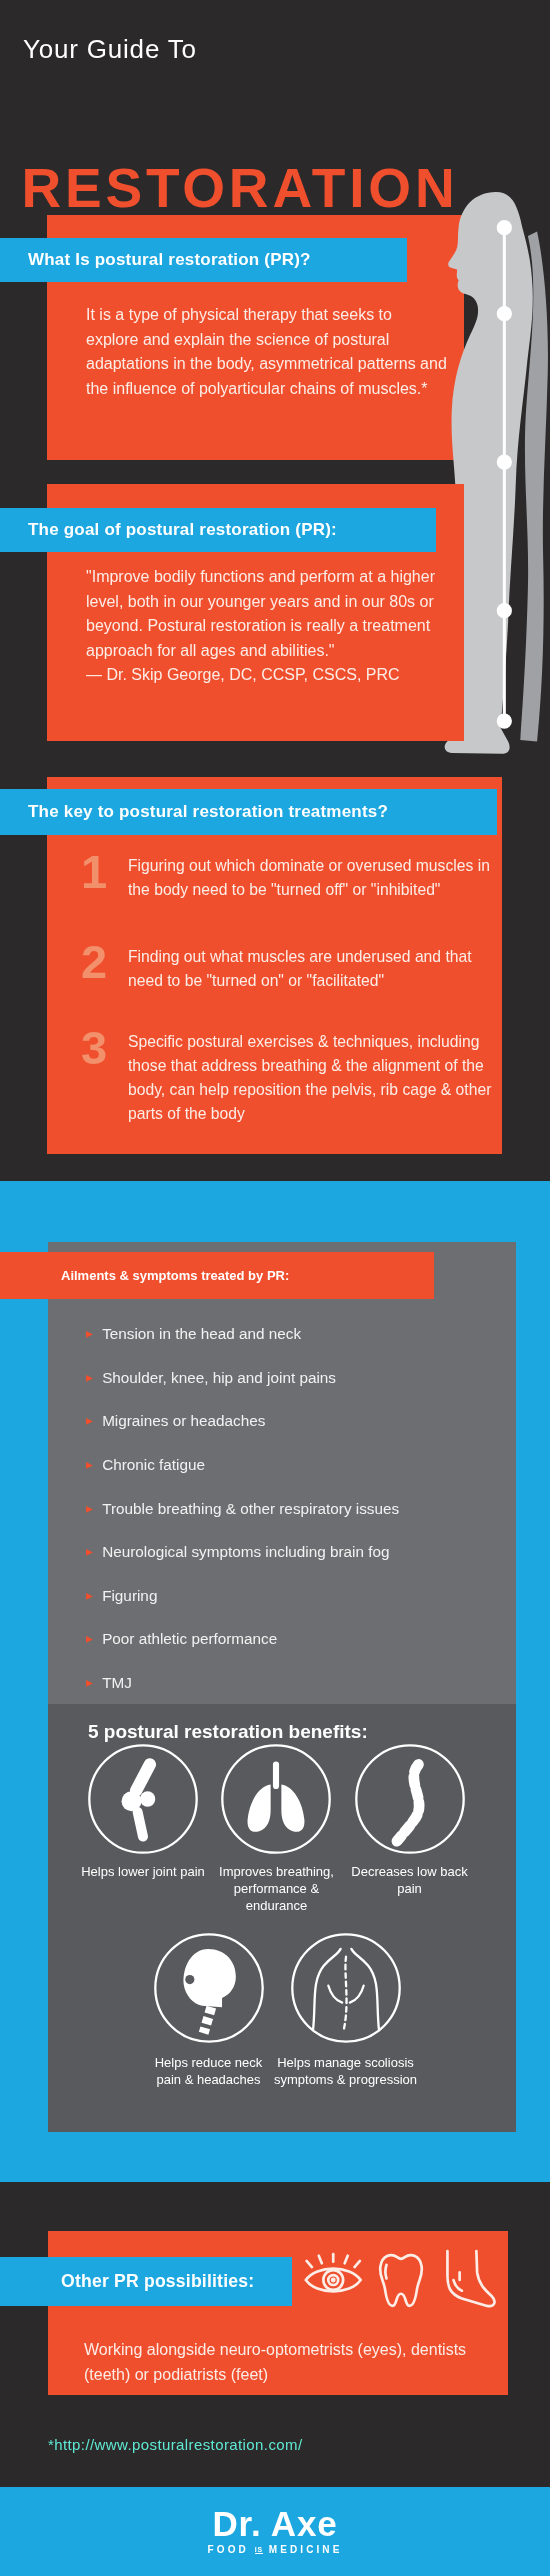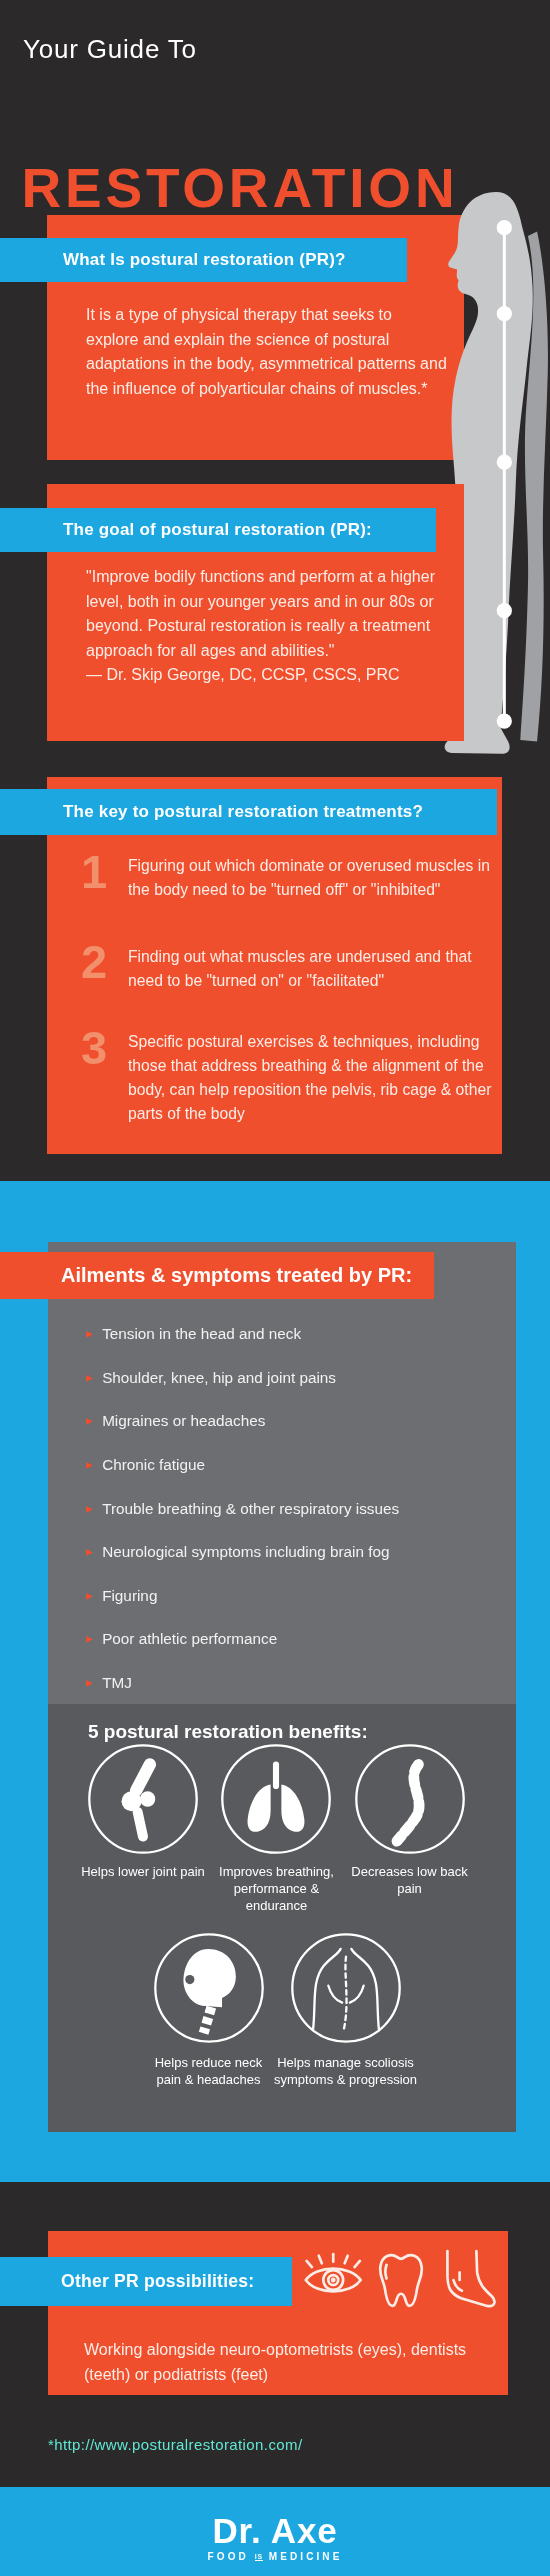"What Is postural restoration (PR)?" .banner { padding-left: 63px -> 28px }
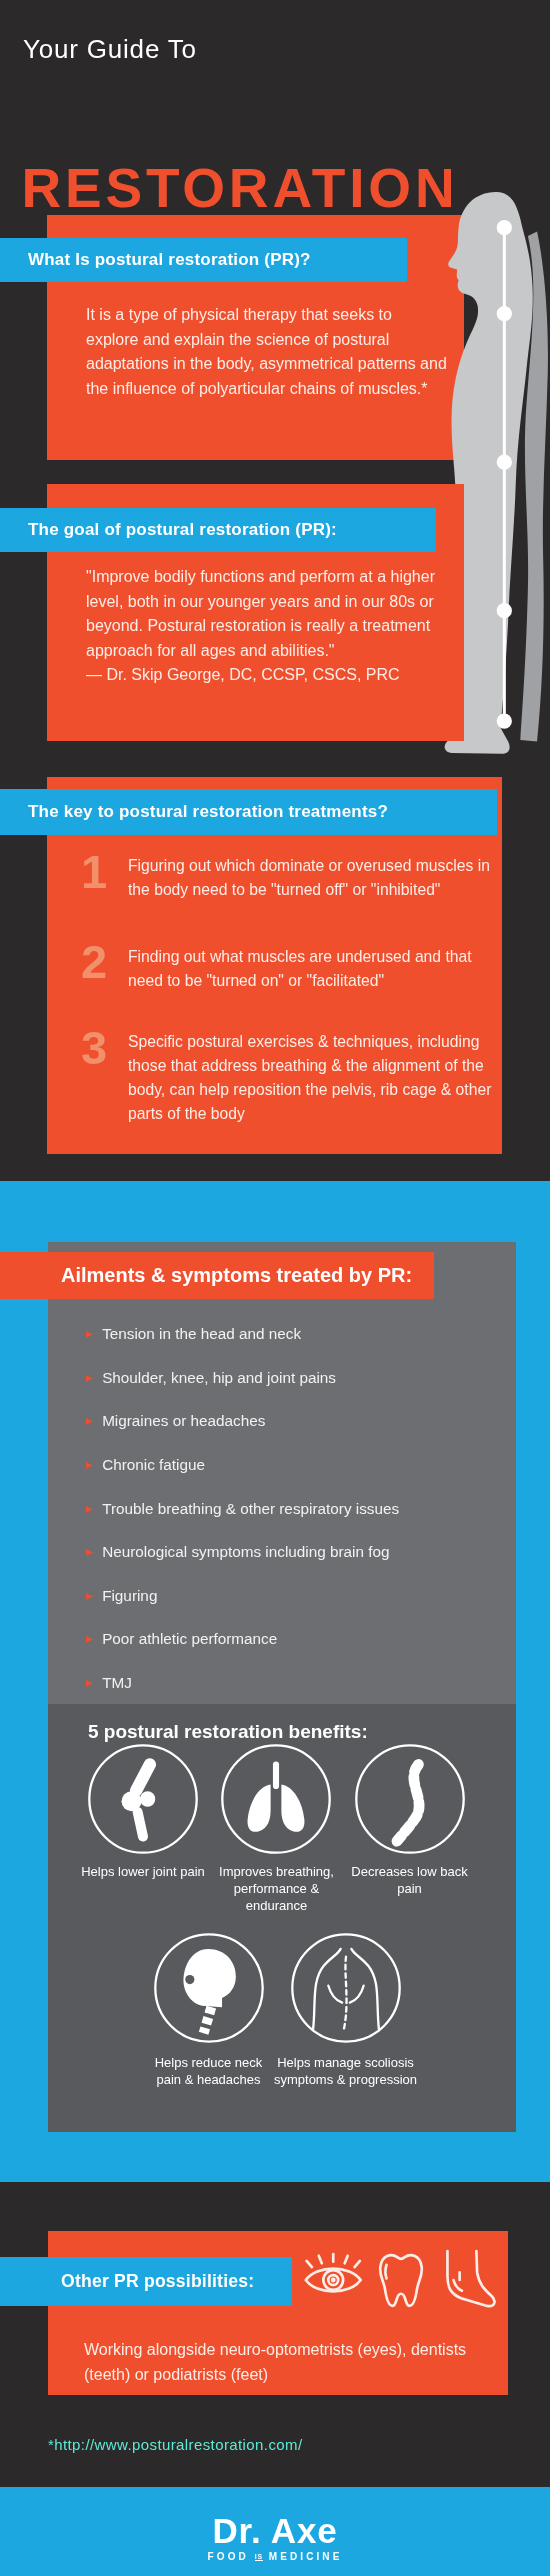"Ailments & symptoms treated by" div.abs { font-size: 20px -> 13px }
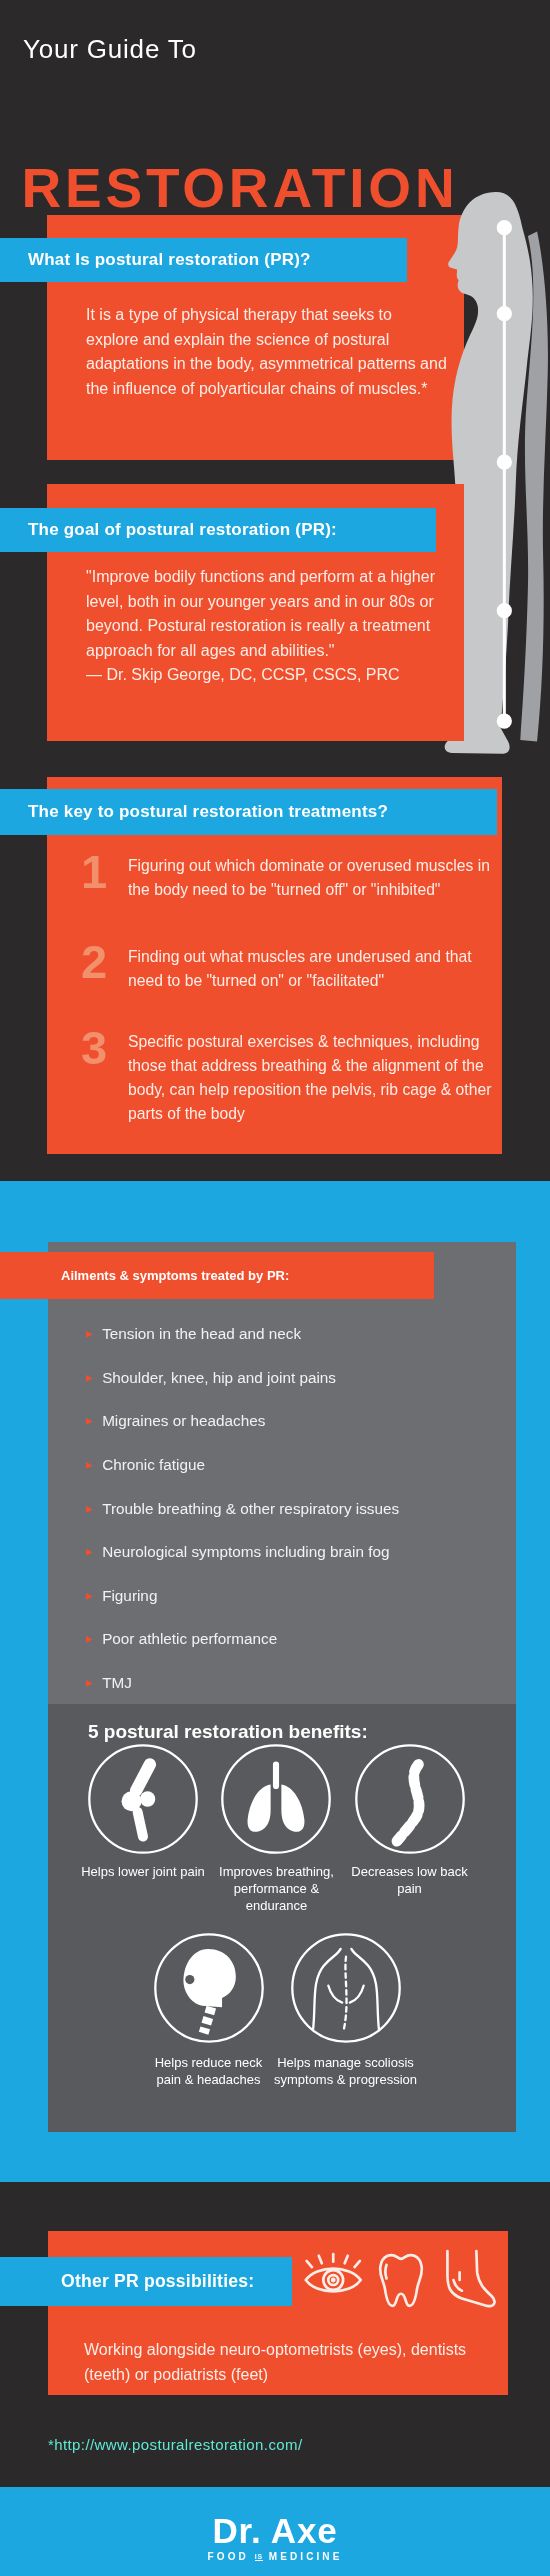"Dr. Axe" div.brand { margin-top: 24px -> 17px }
